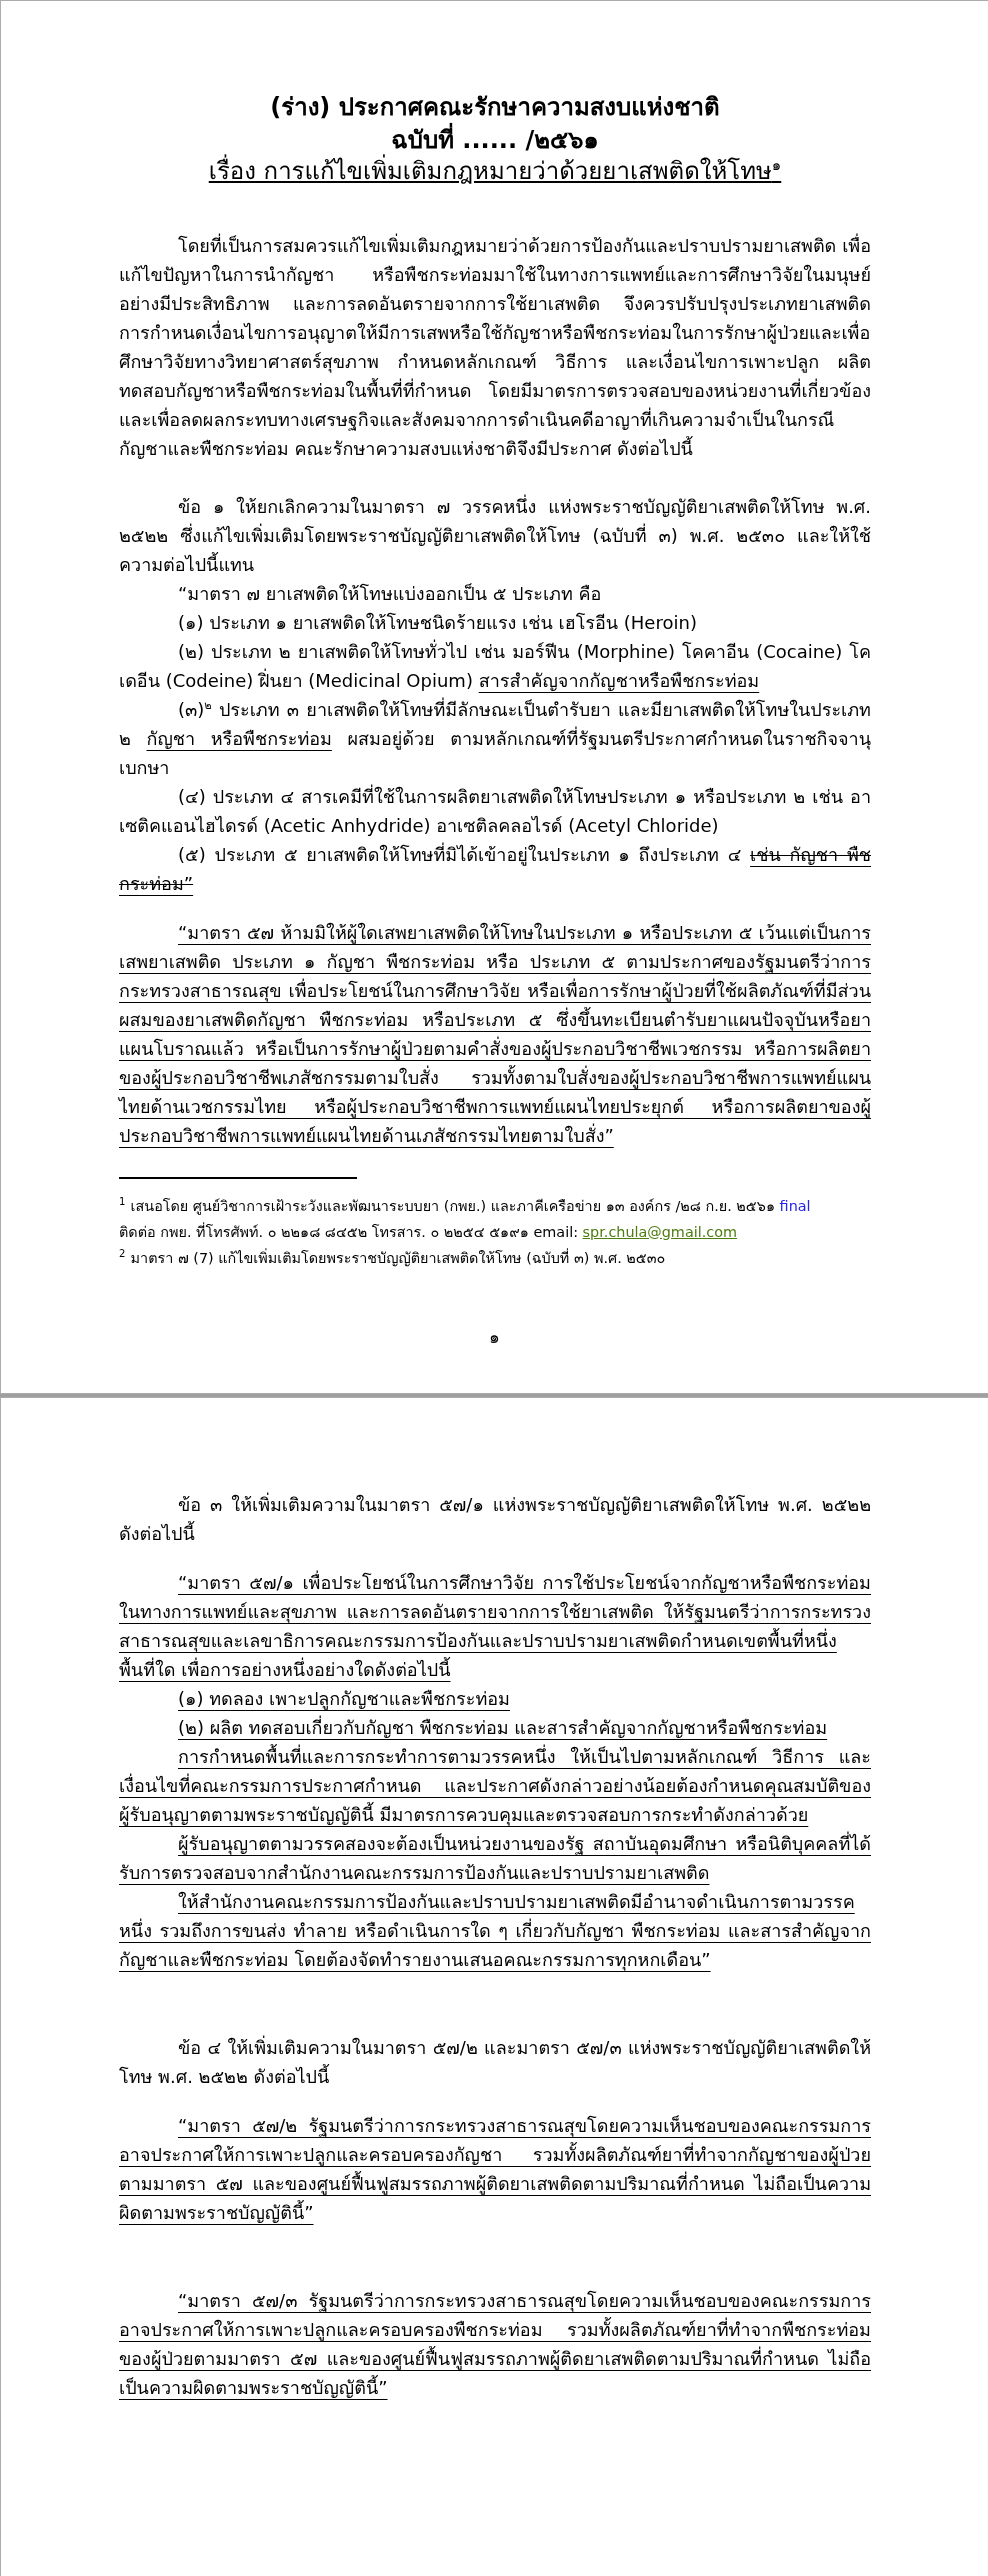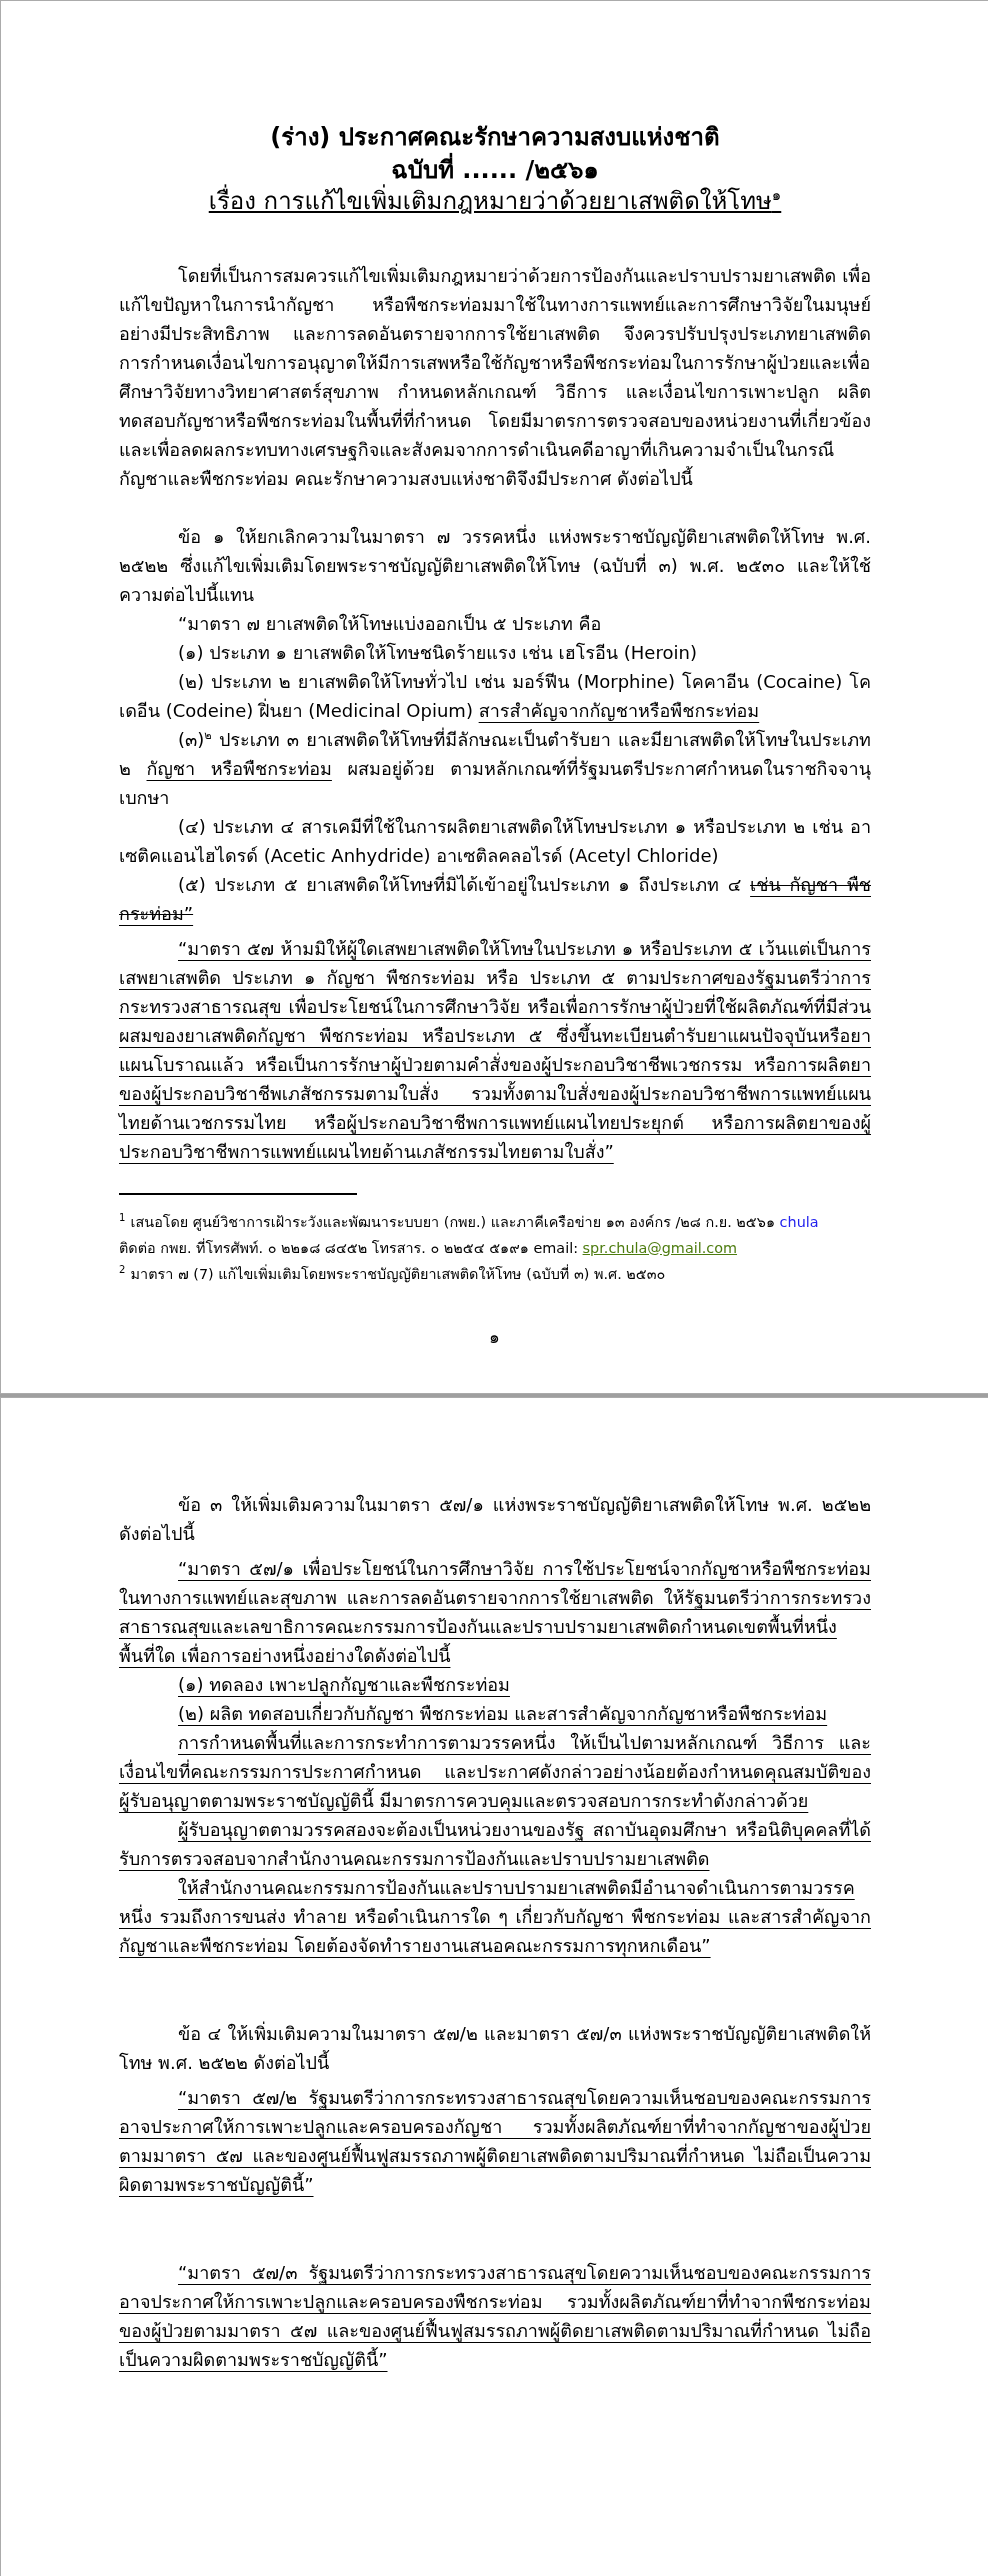"(ร่าง) ประกาศคณะรักษาความสงบแห่งชาติ" #page-1 .content { padding-top: 120px -> 90px }
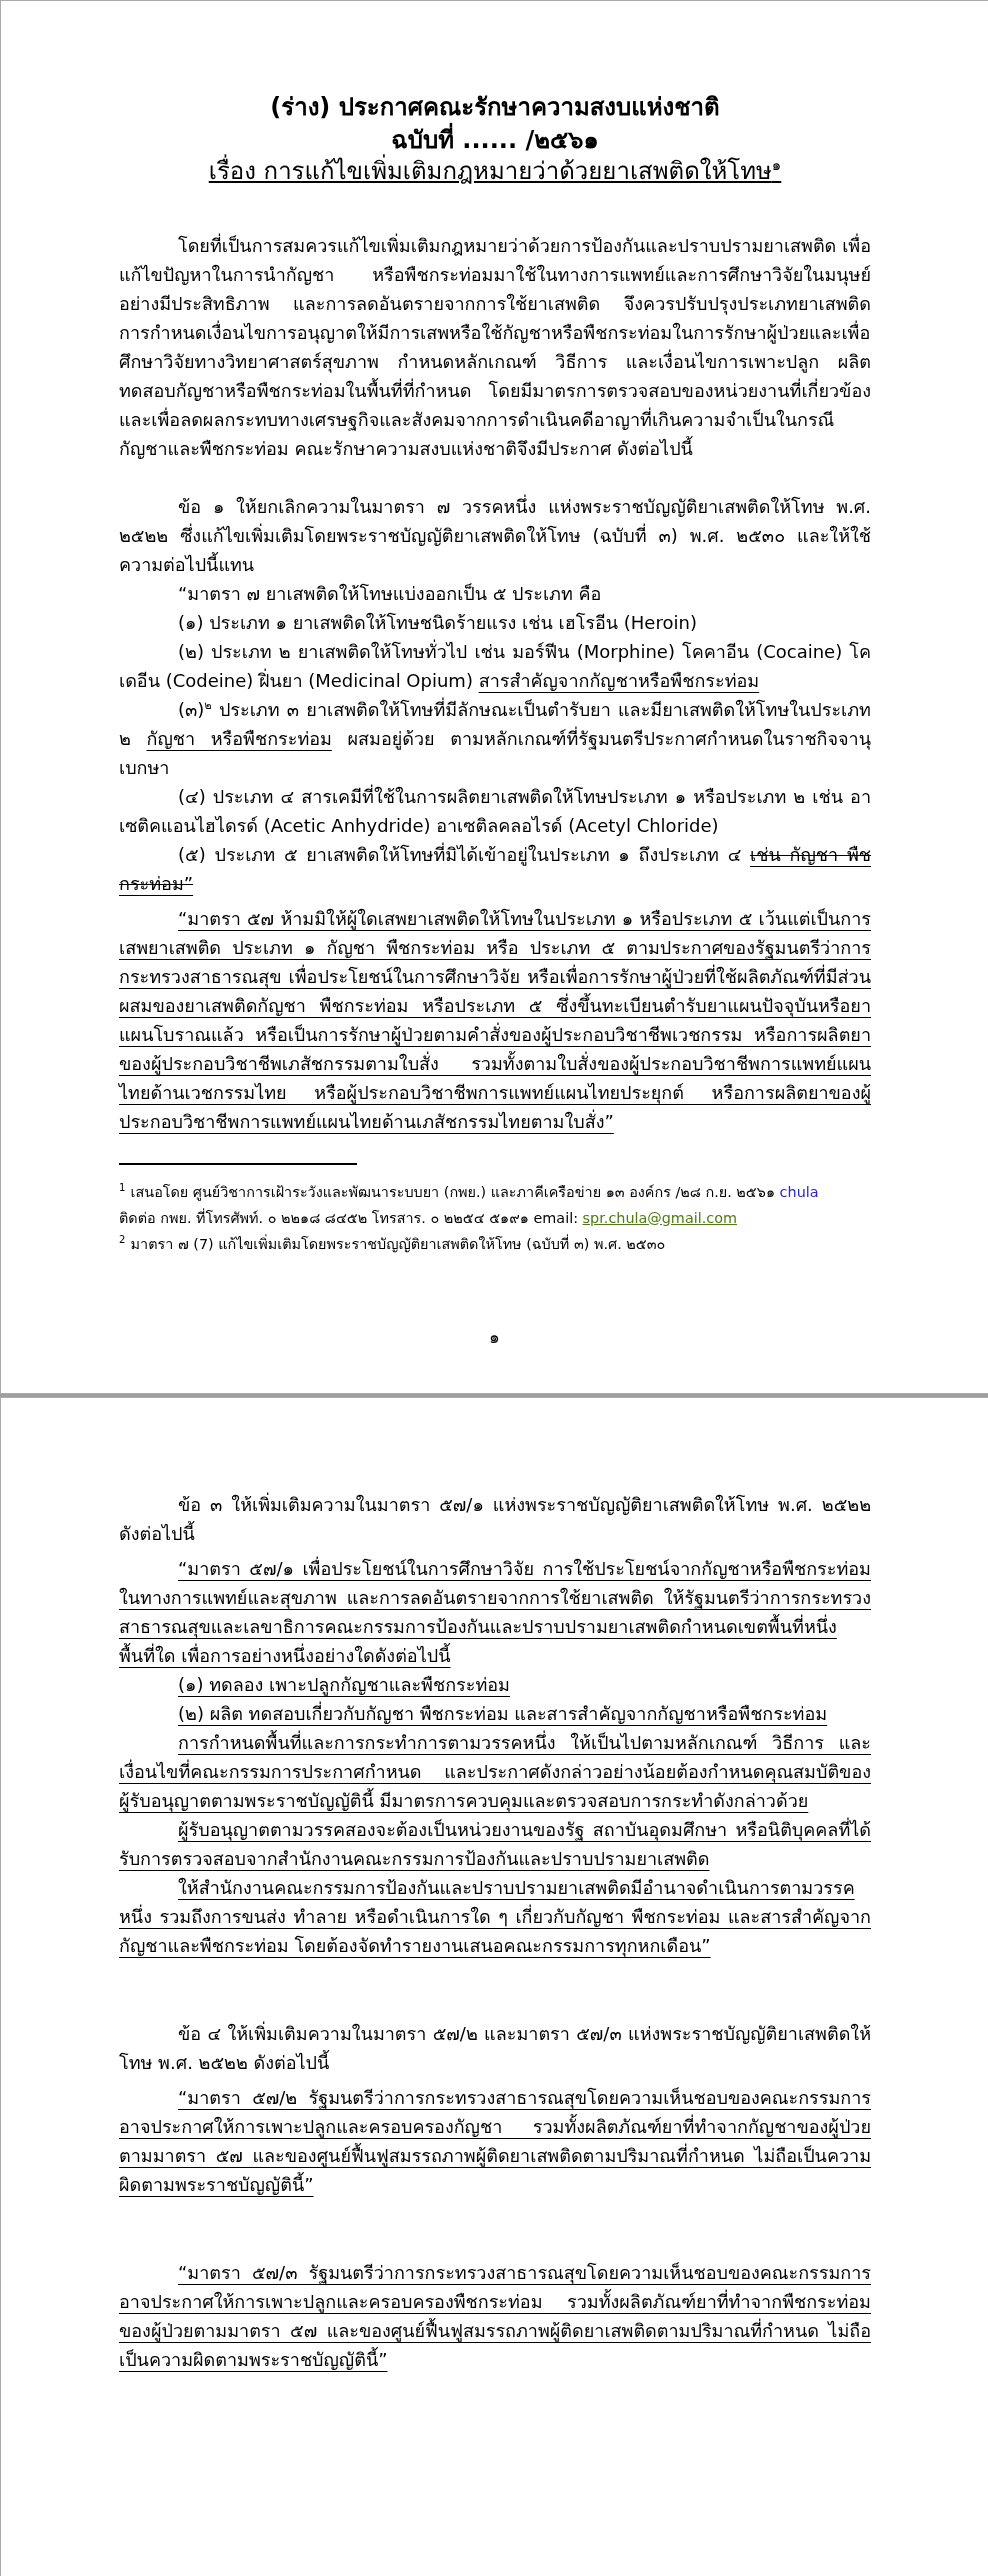"“มาตรา ๕๗" .gap-s { margin-top: 6px -> 20px }
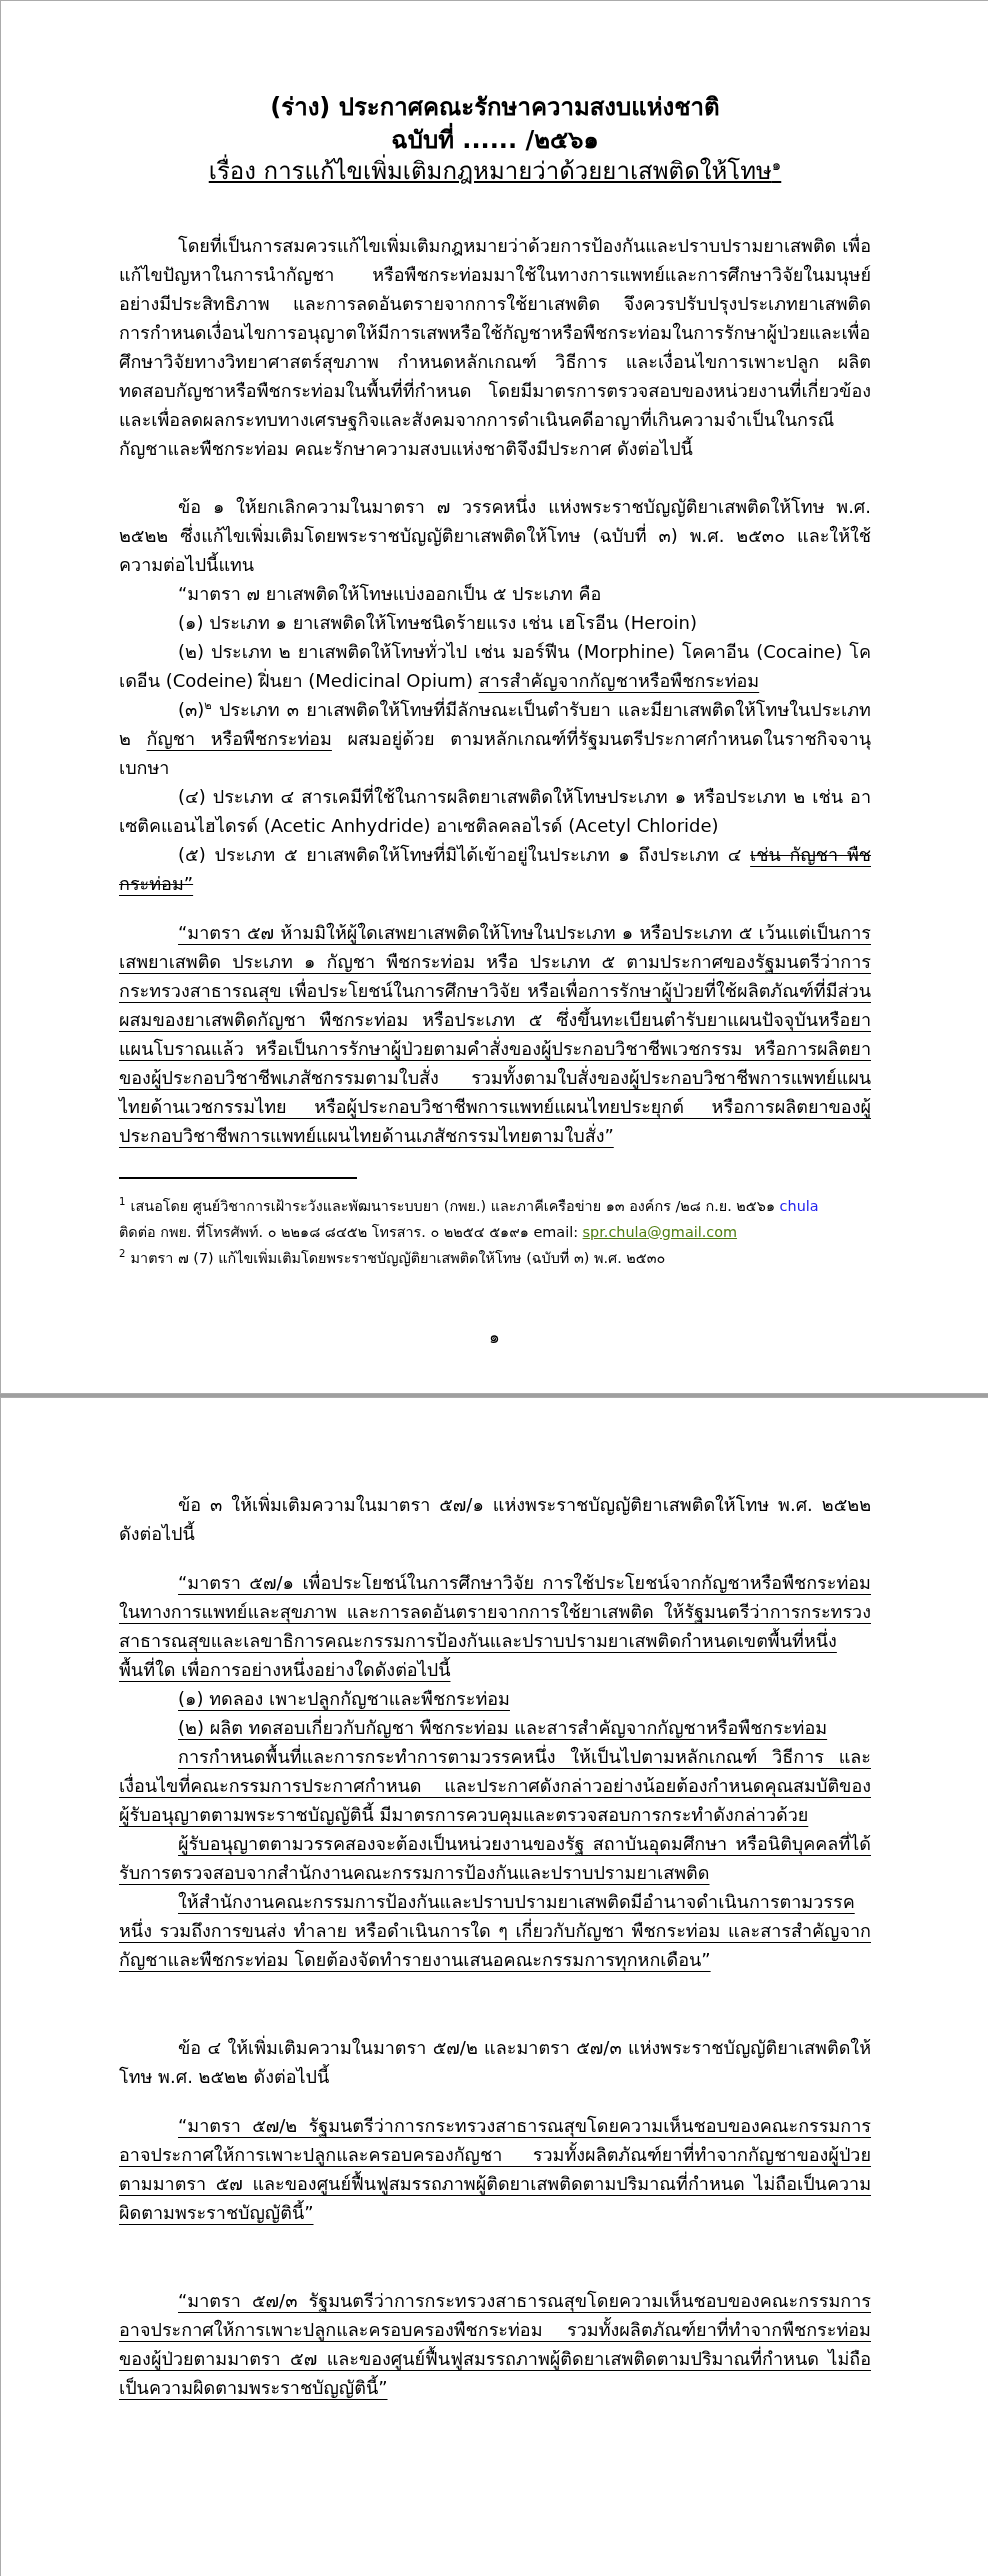"chula" span.final-word { text: chula -> final }
